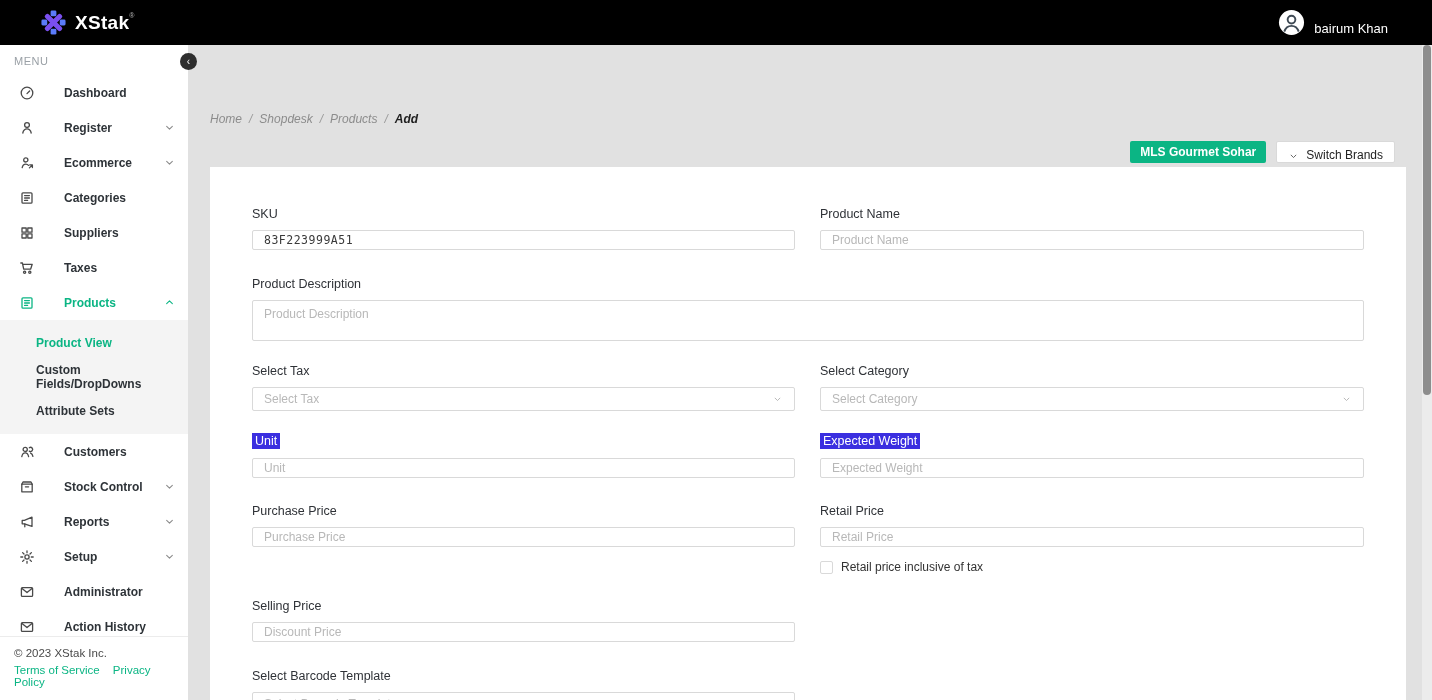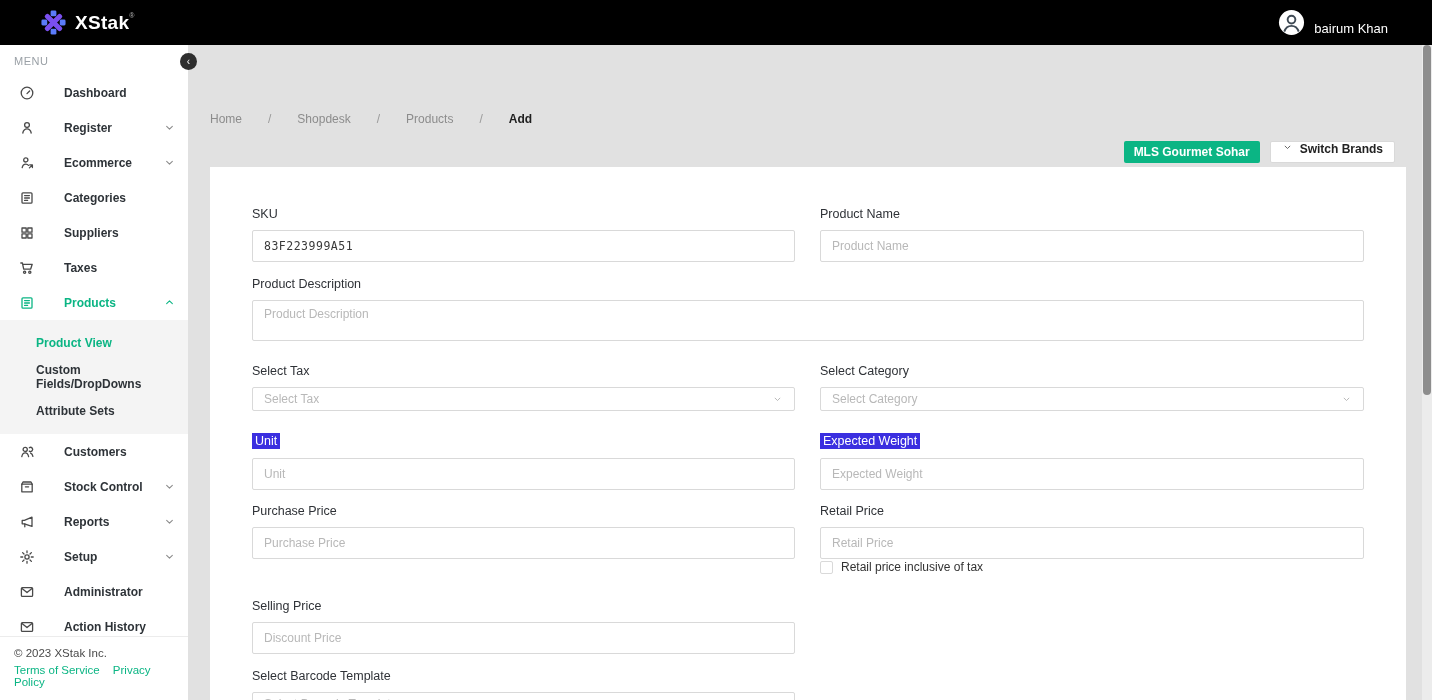"Home" .breadcrumb { font-style: none -> italic; gap: 26px -> 7px }
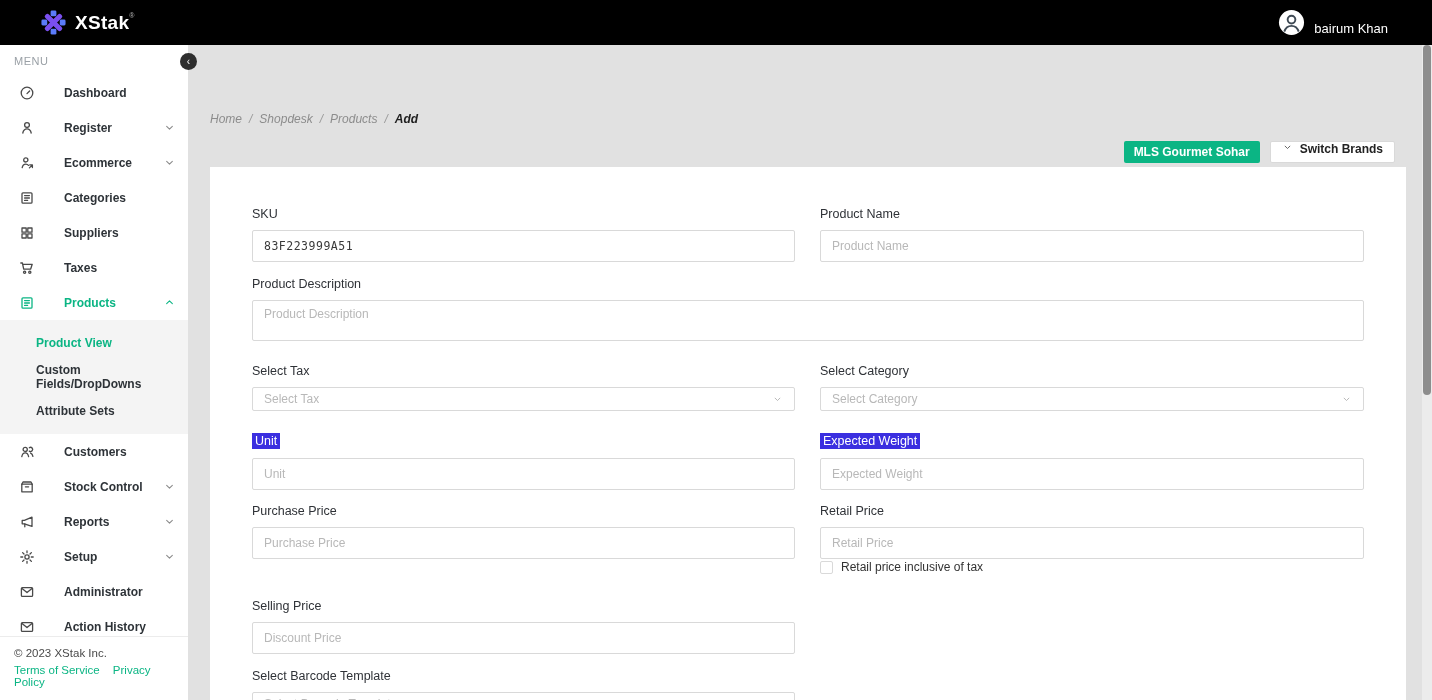"Switch Brands" .switch-btn { align-items: flex-start -> flex-end; font-weight: bold -> none }
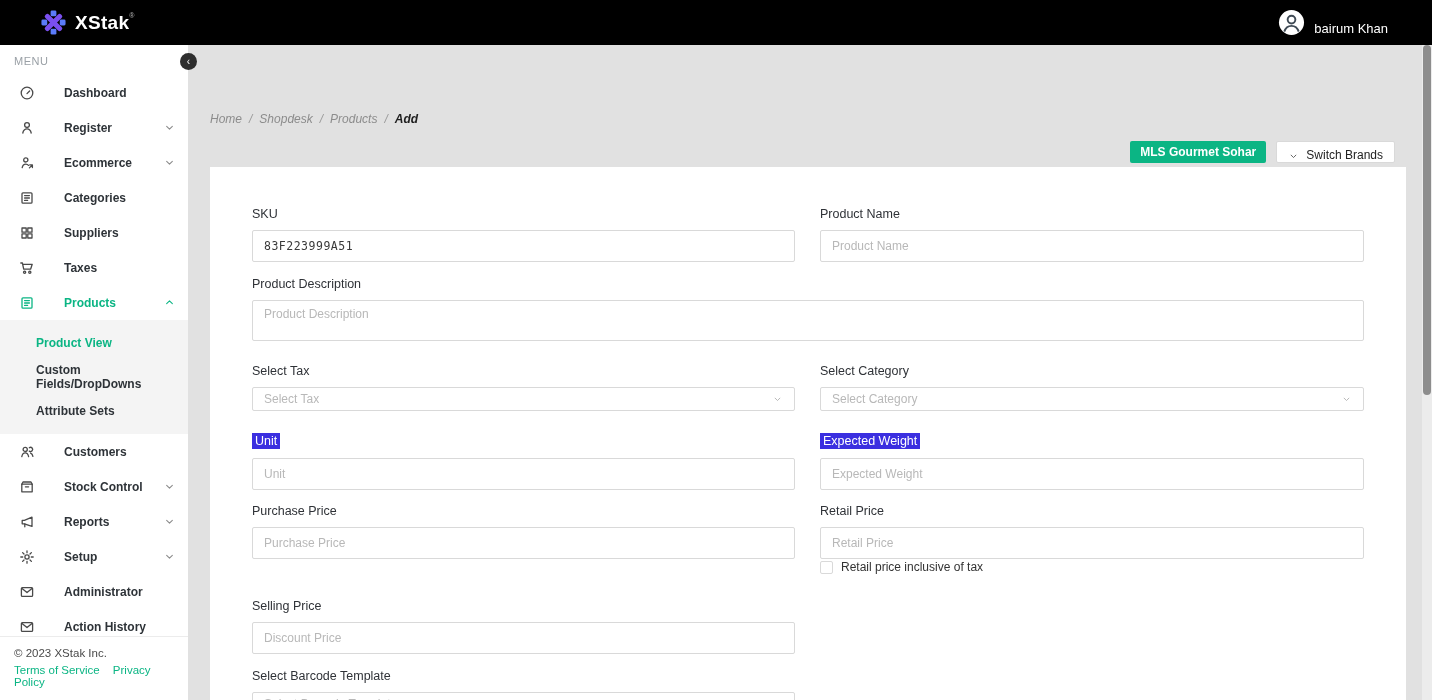"83F223999A51" .tinput { height: 32px -> 20px }
